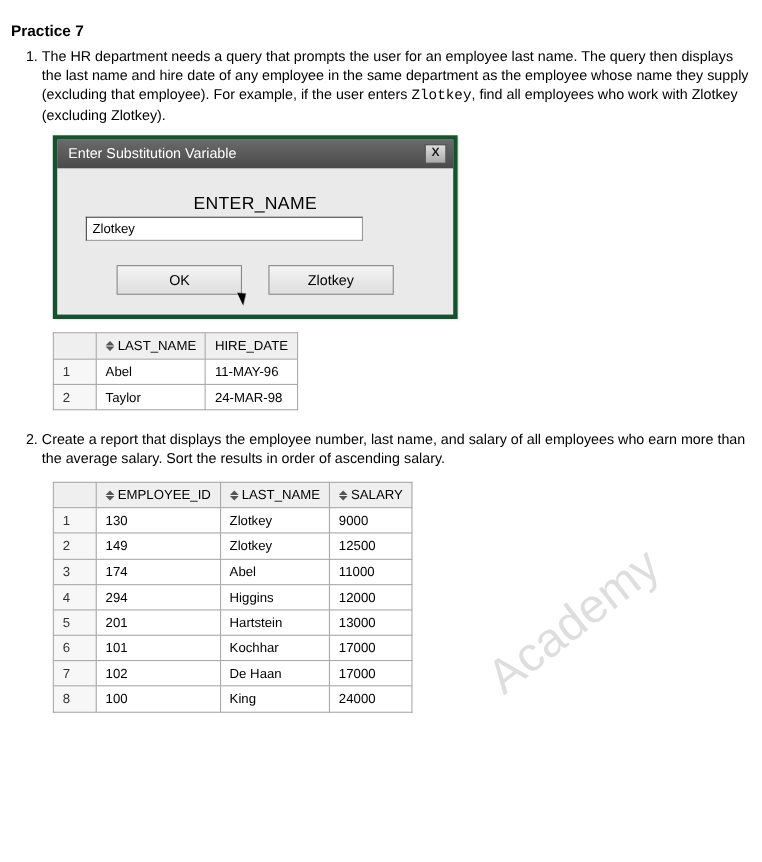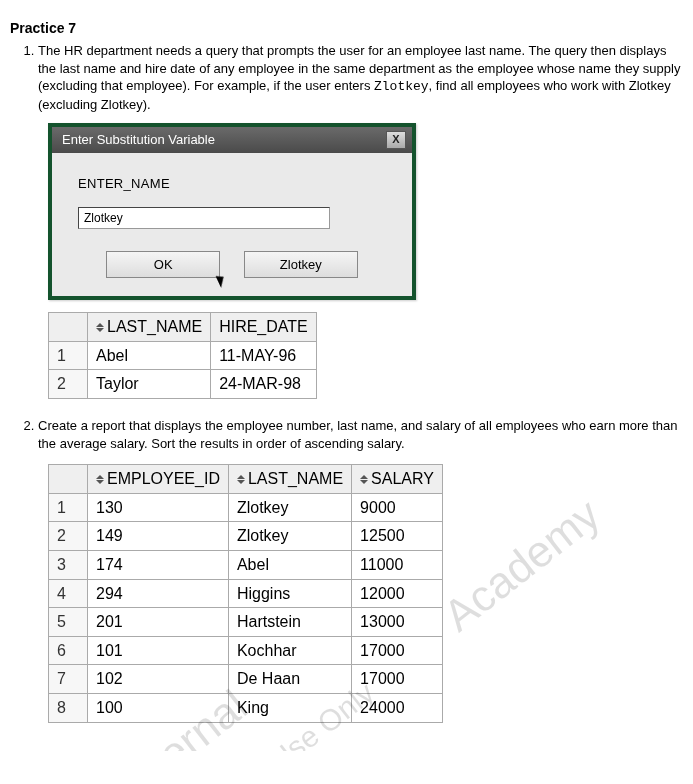"ENTER_NAME" .dlg-label { font-size: 13px -> 16px; margin-bottom: 14px -> none; text-align: none -> center }
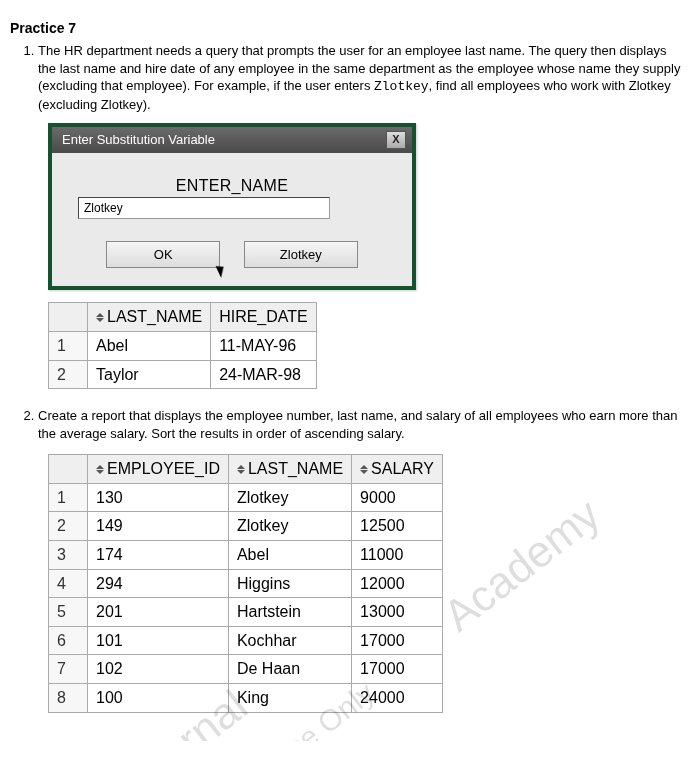"LAST_NAME" table.grid { font-size: 16px -> 12px }
